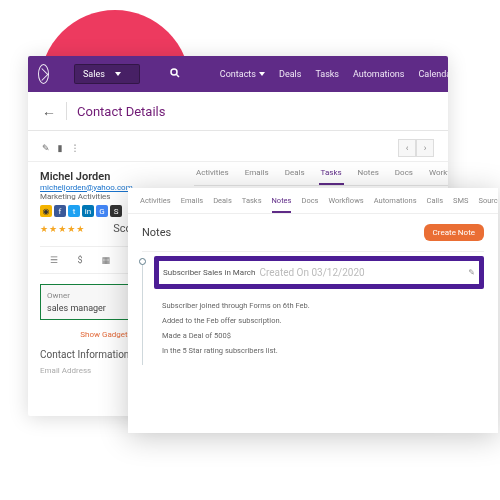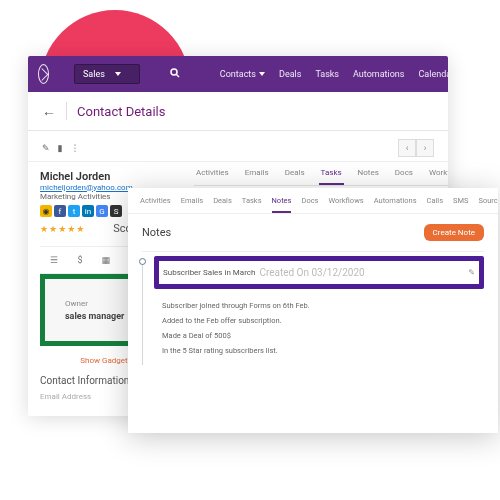"Owner" .owner-block { border: 5px solid #15803d -> 1px solid #15803d; margin-top: none -> 10px; padding: 20px -> 6px }
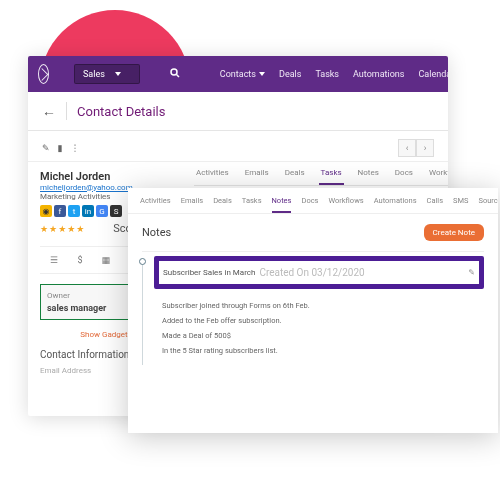"sales manager" .owner-val { font-weight: bold -> none }
